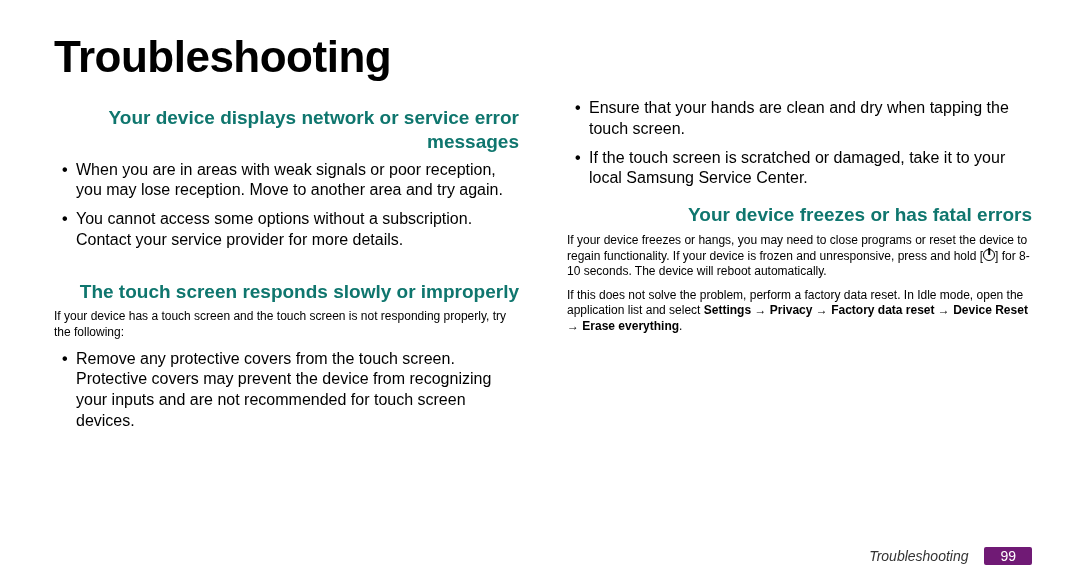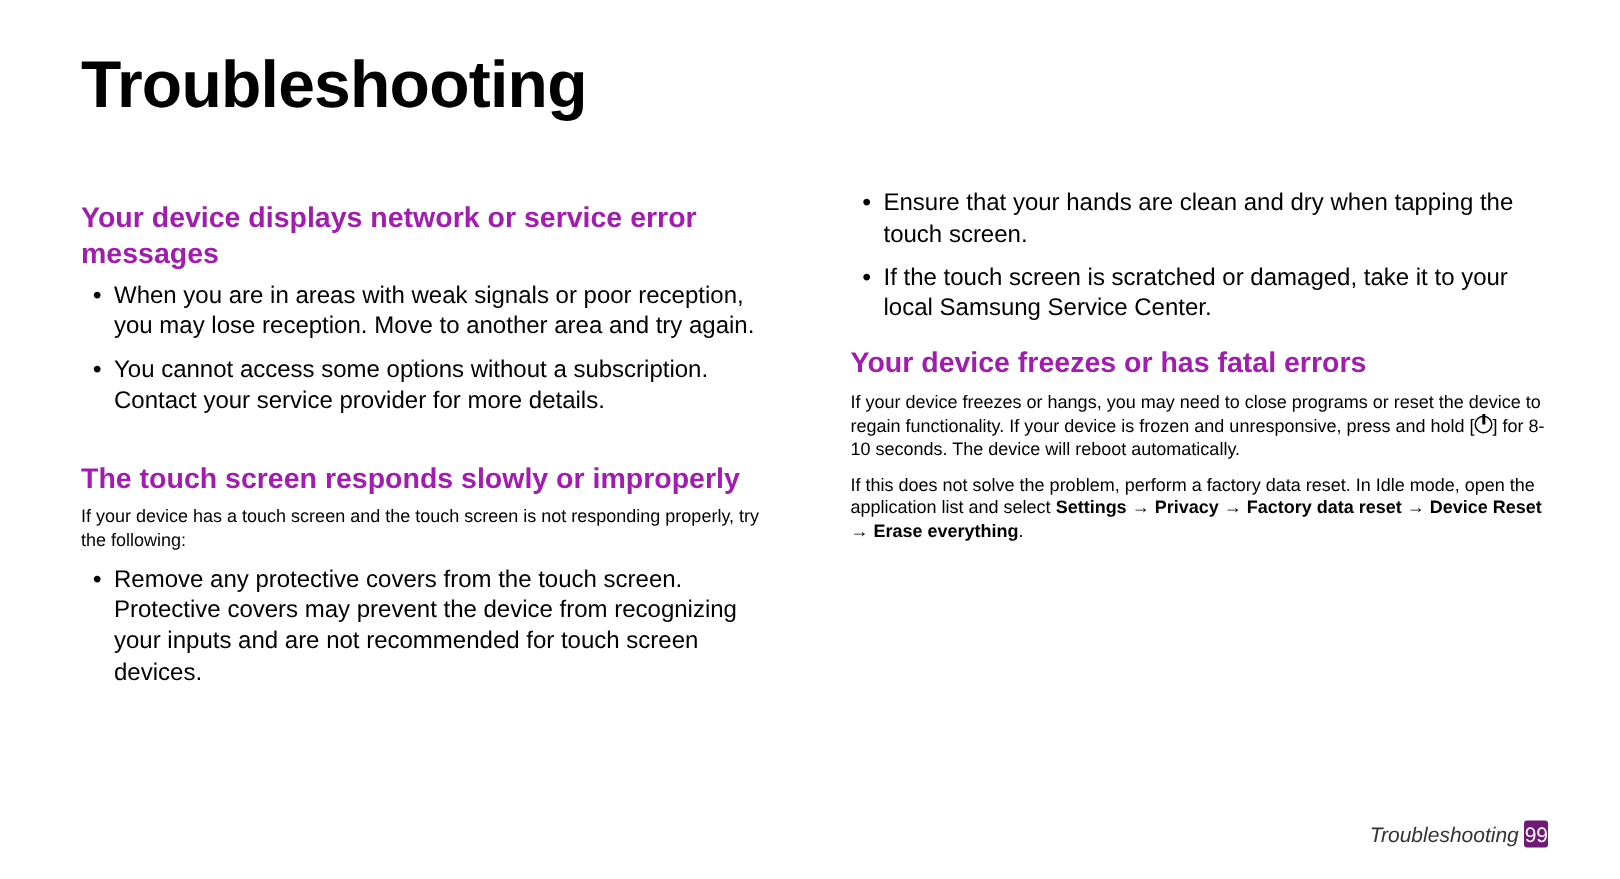"Troubleshooting" .page { gap: 28px -> none }
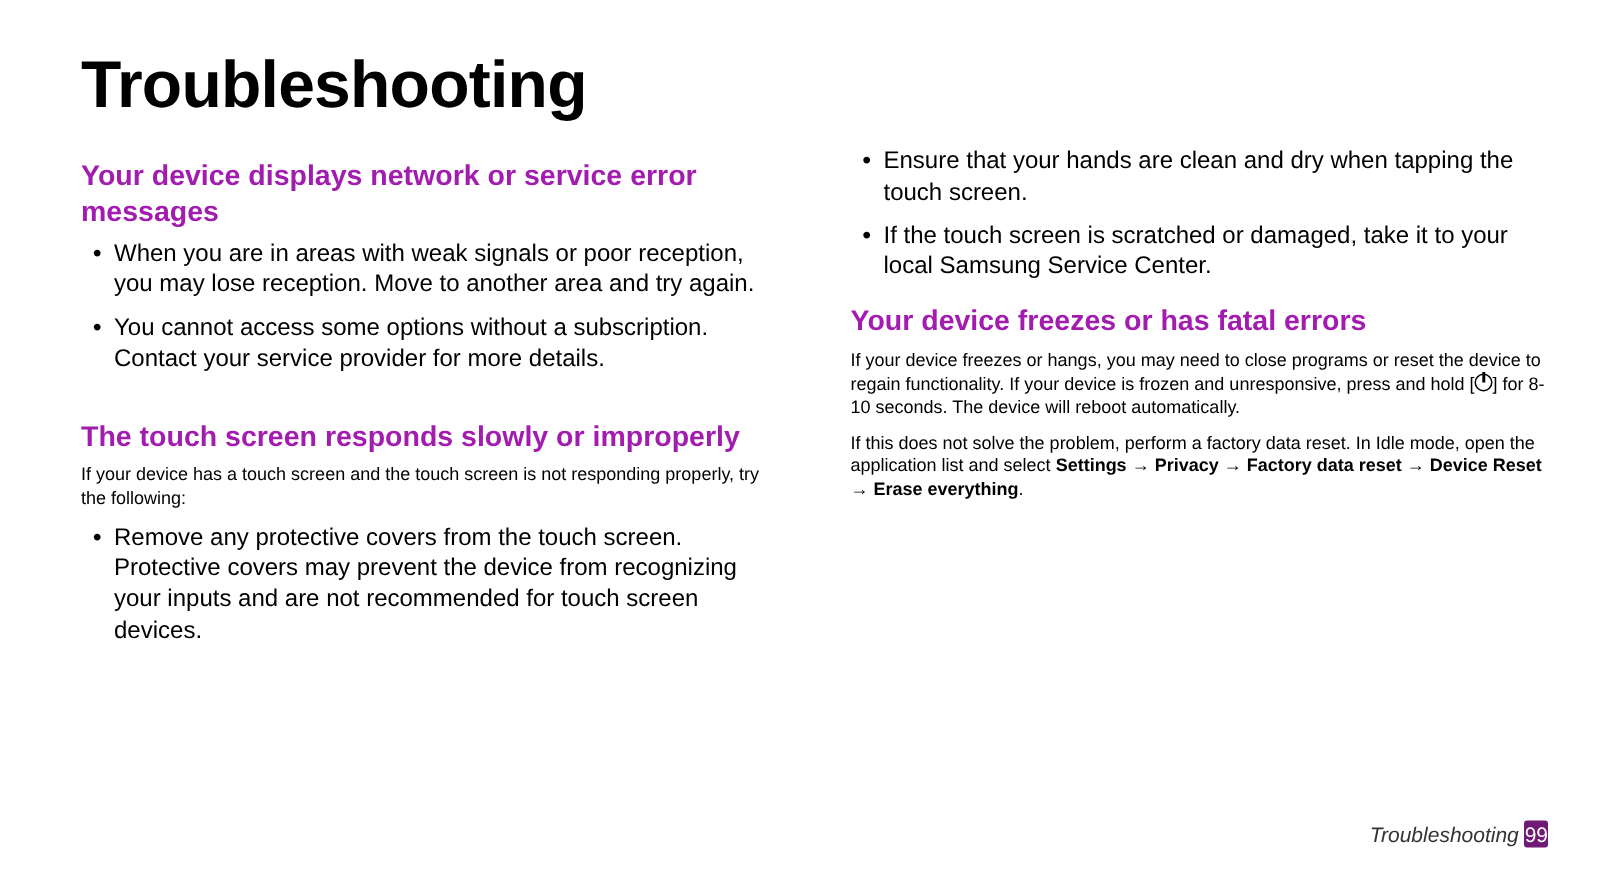"Your device displays network or" .heading { color: #a21caf -> #0f766e; text-align: none -> right }
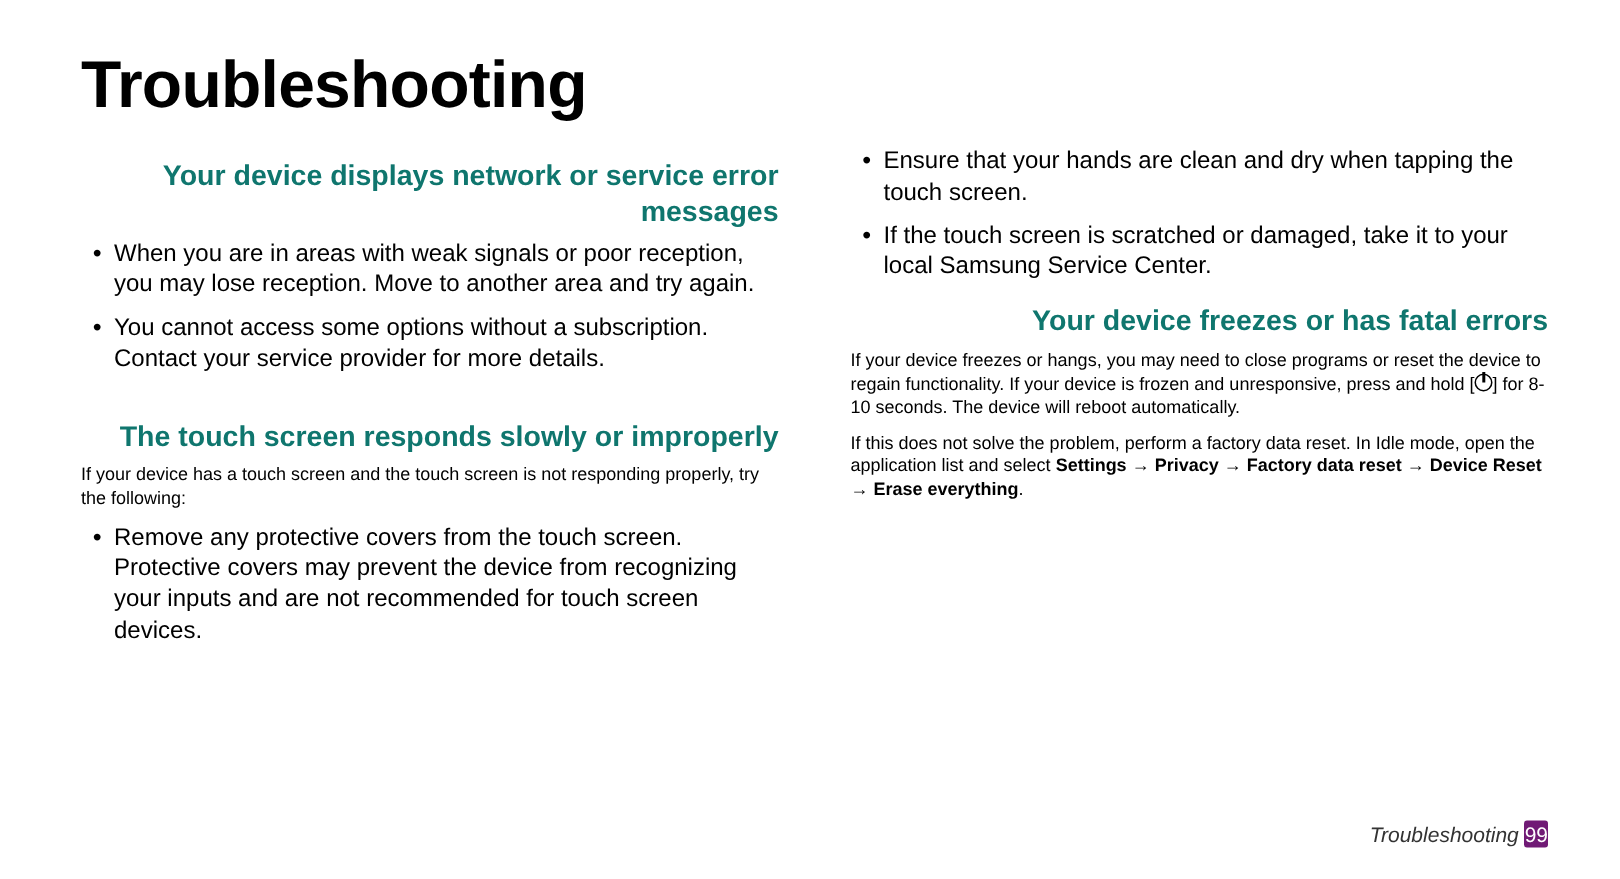"99" .footer .pnum { margin-left: 0 -> 12px; padding: 1px 0 -> 1px 16px }
